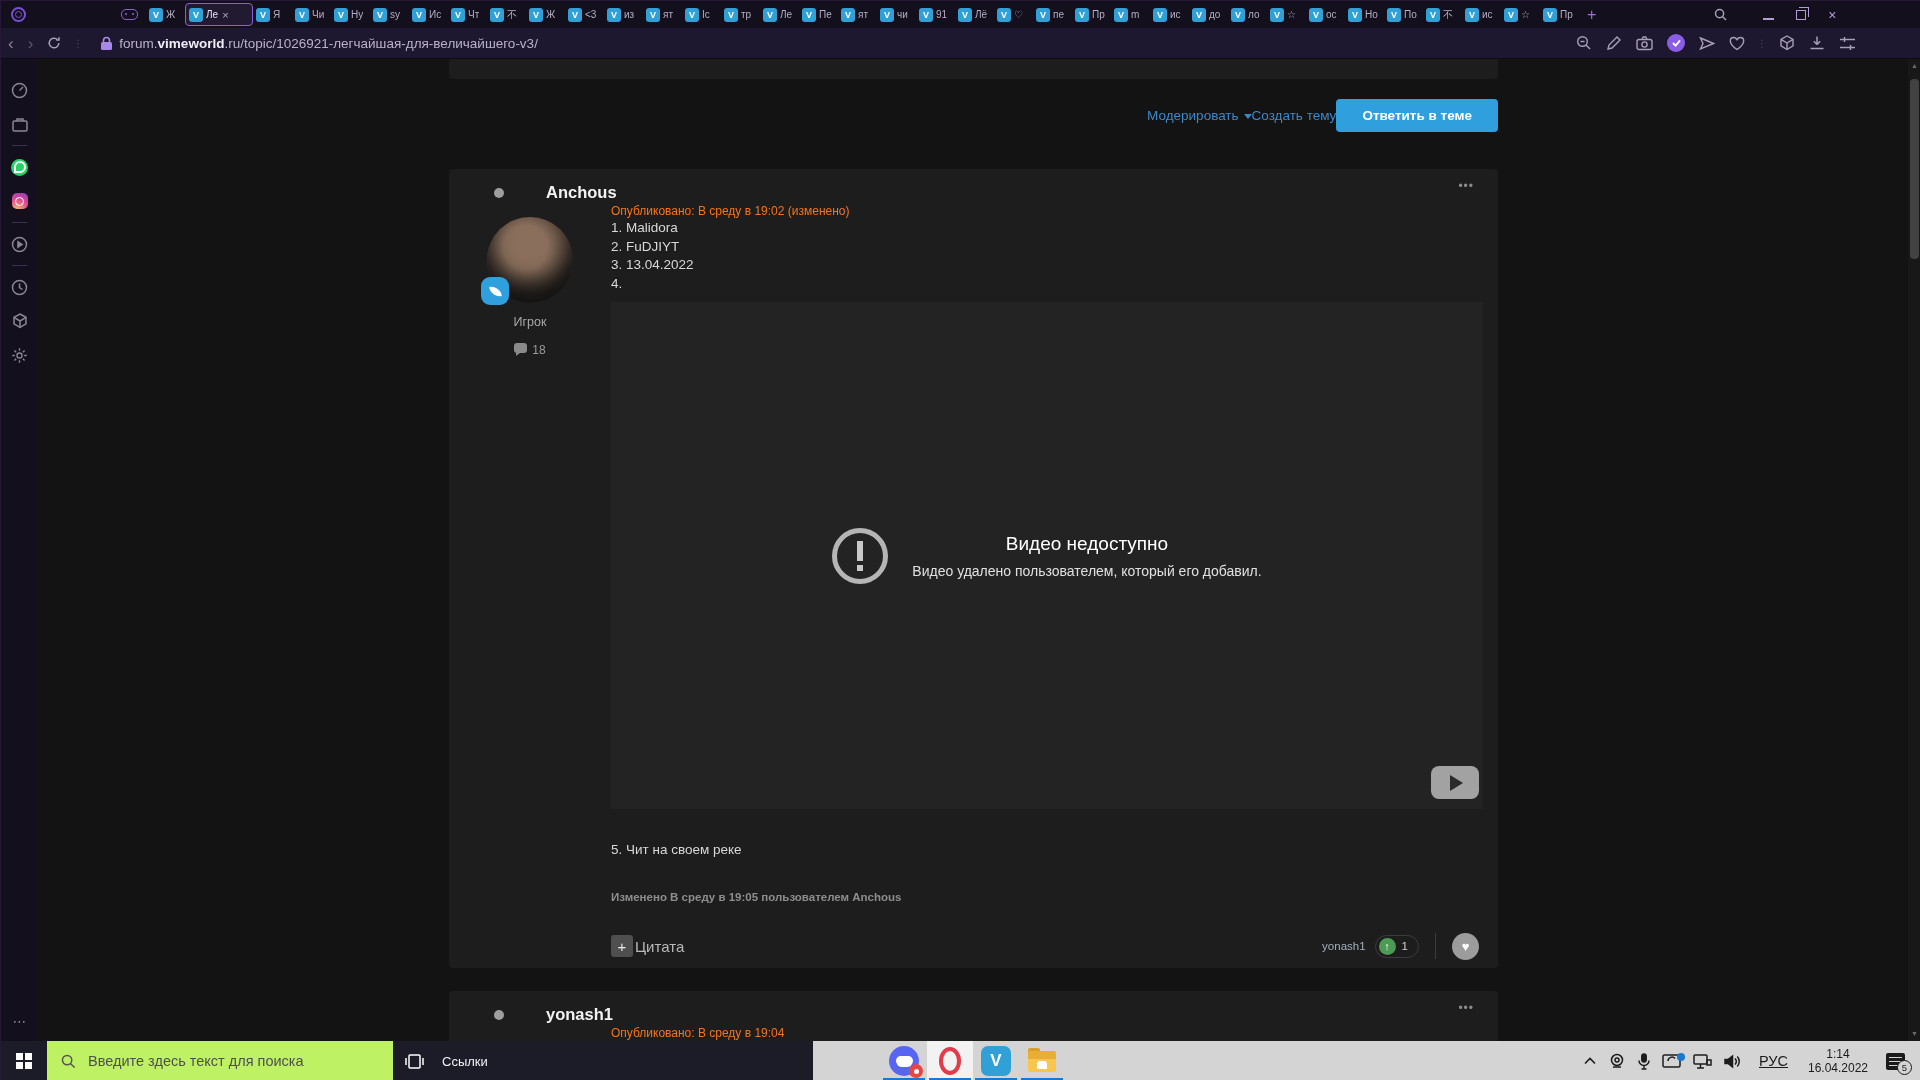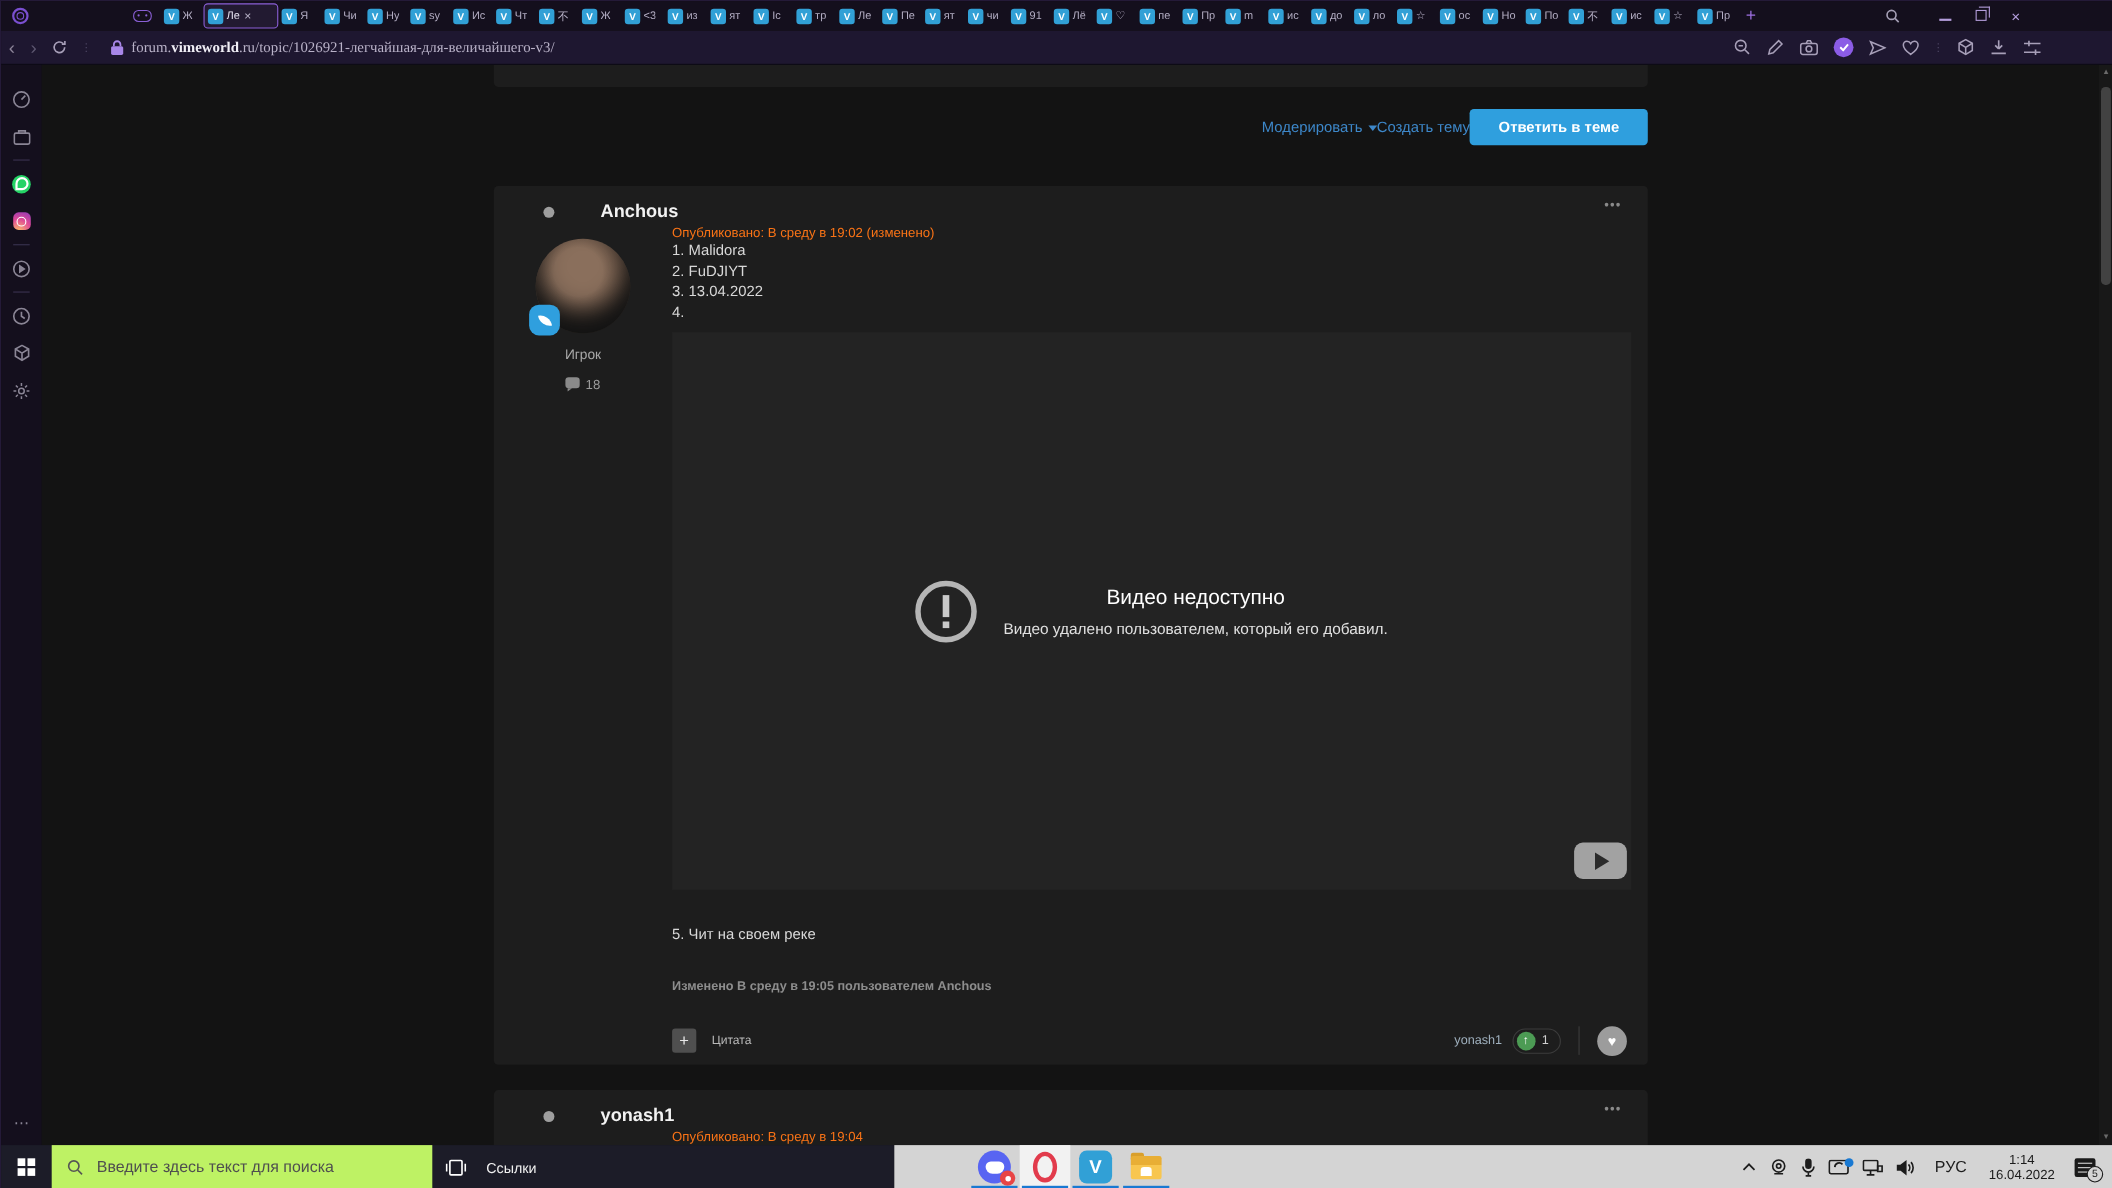"forum.vimeworld.ru/topic/1026921-легчайш" .url { font-family: Liberation Serif, serif -> none }
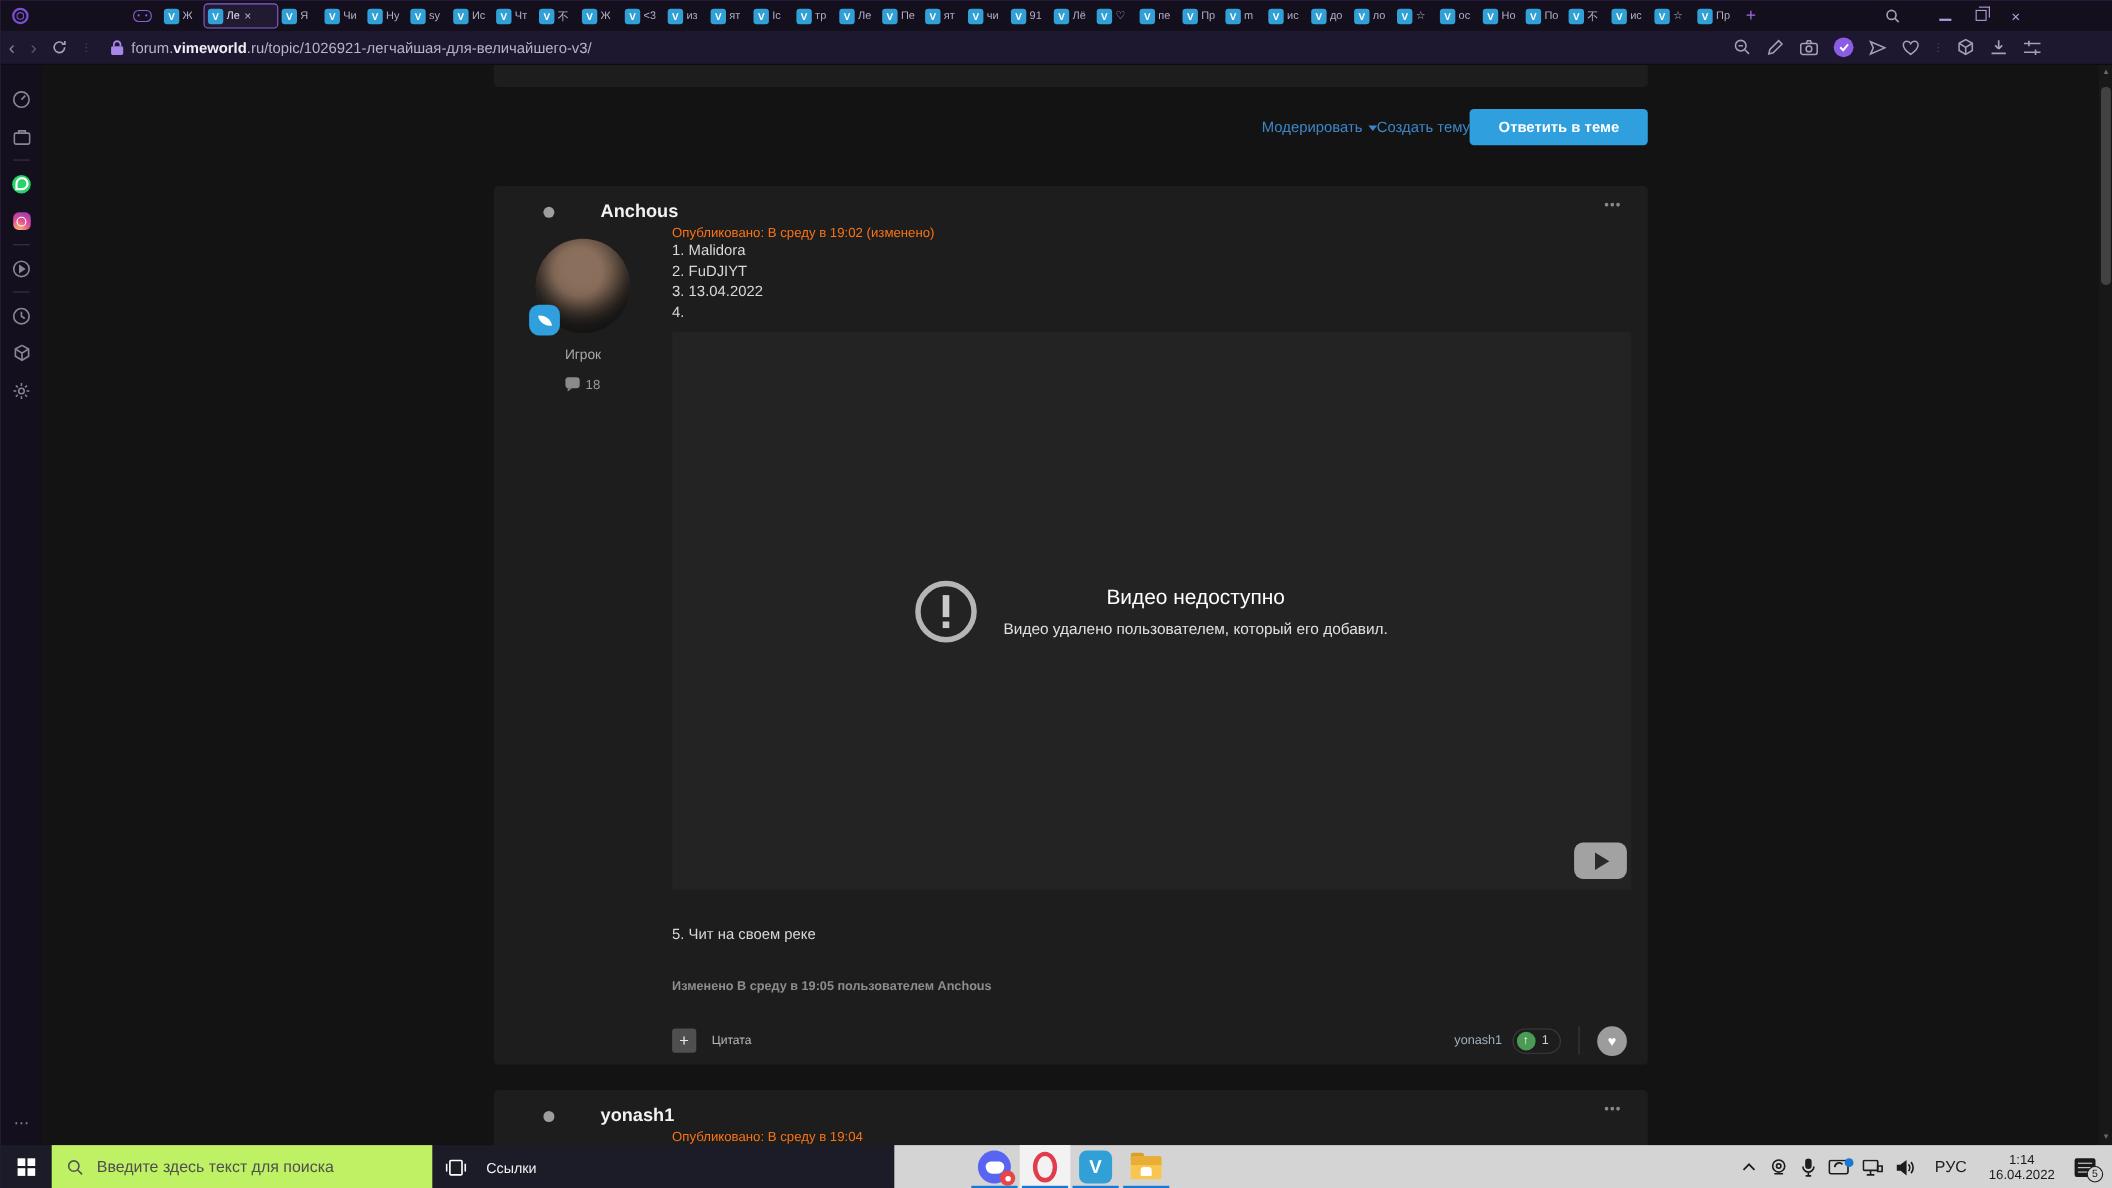"Цитата" .quote { font-size: 11px -> 15px; margin-left: 14px -> 2px }
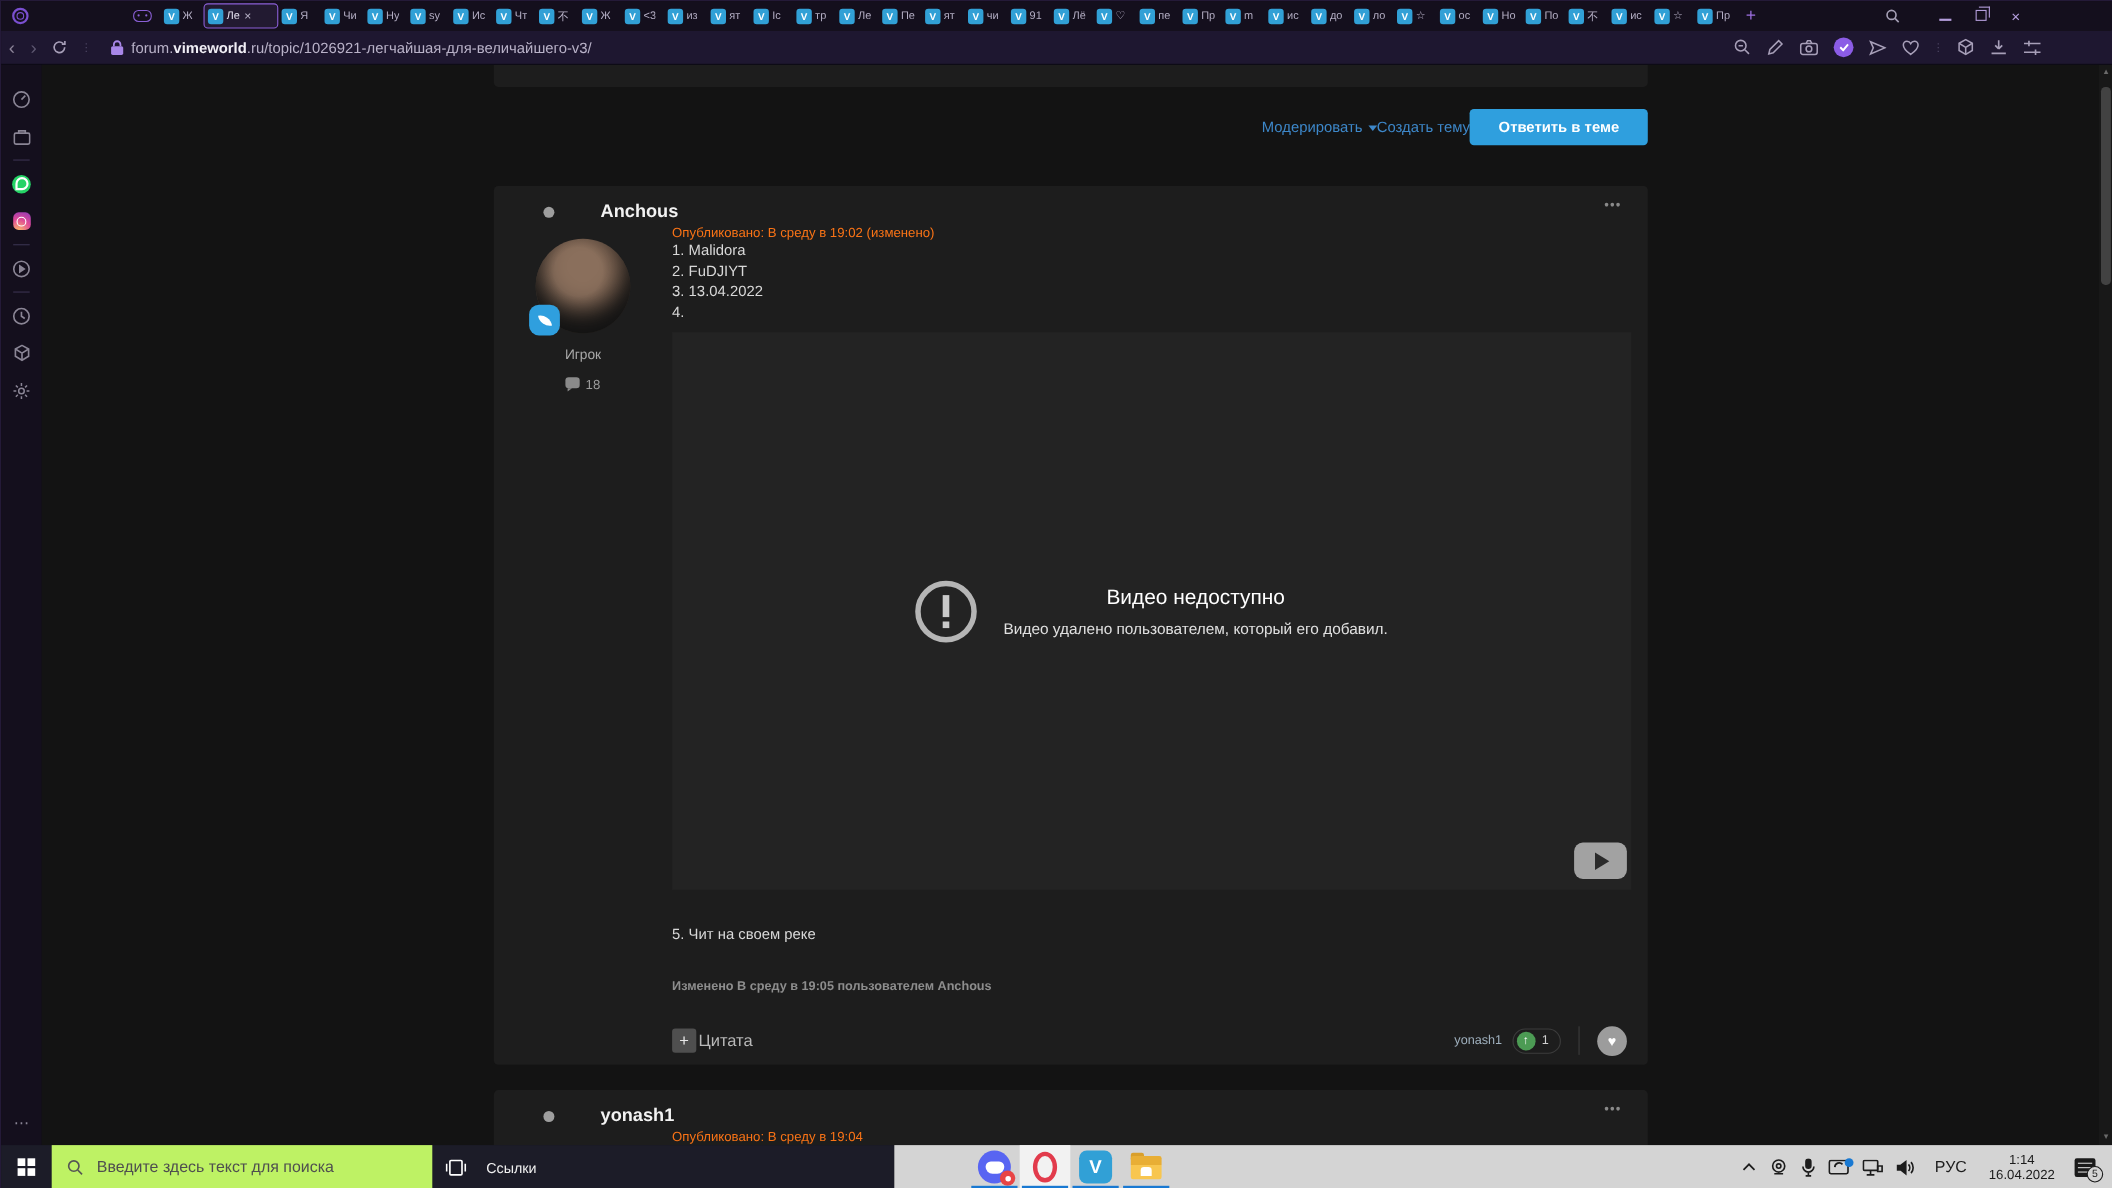"РУС" .lang { text-decoration: none -> underline }
